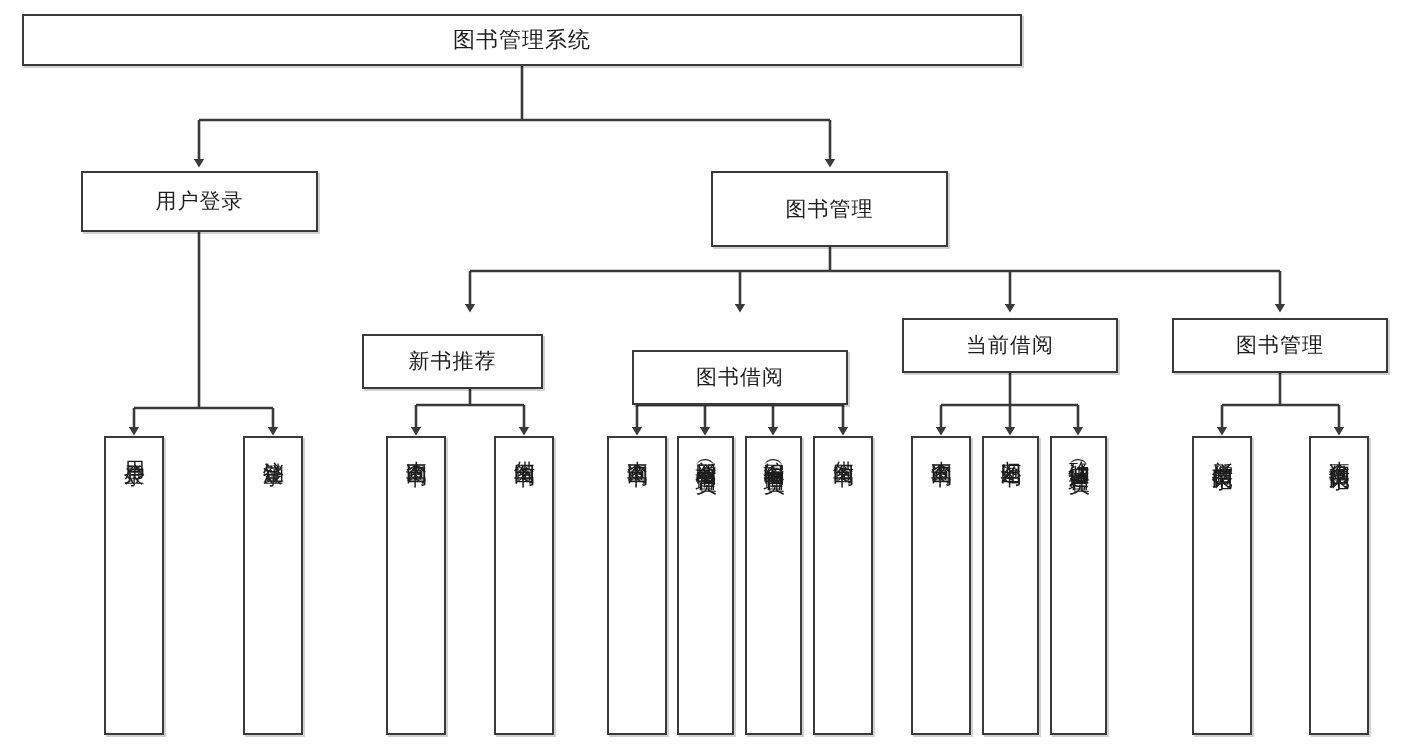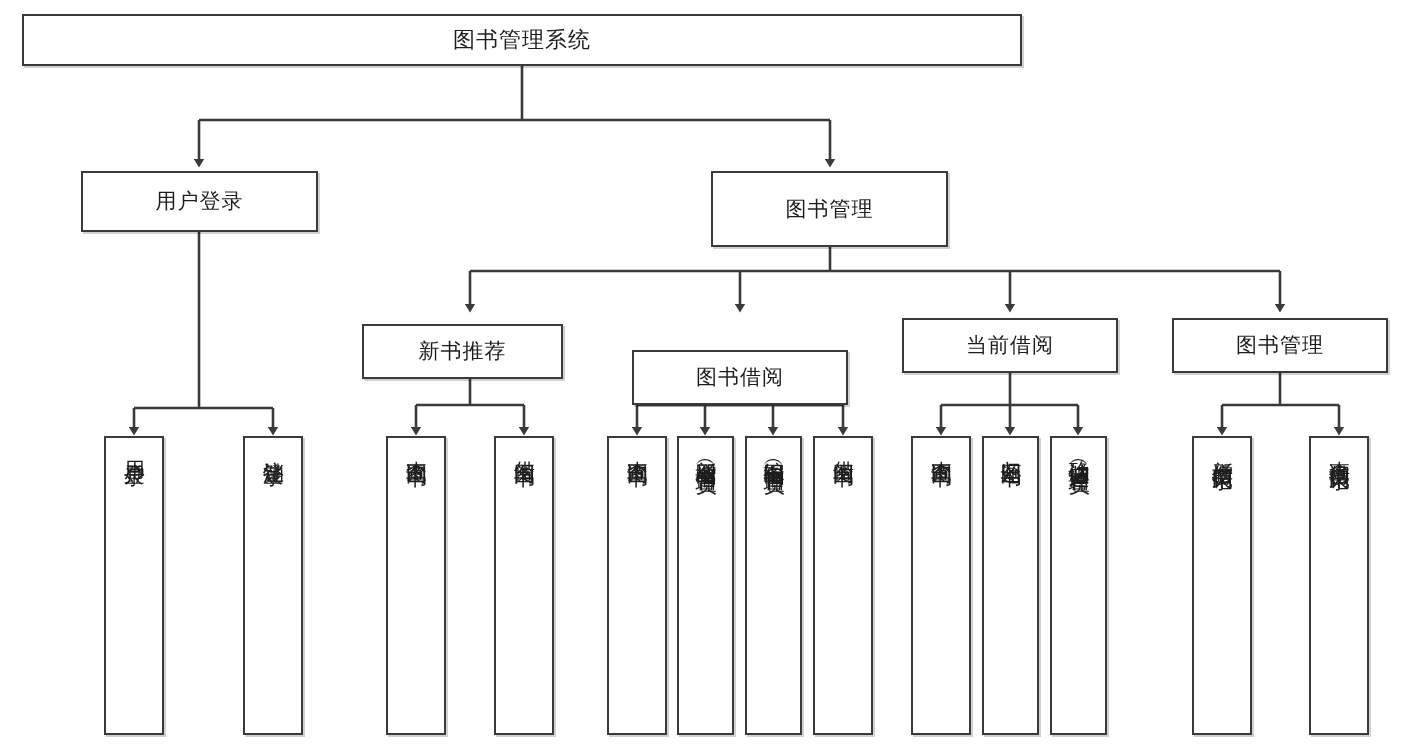"新书推荐" div.node { top: 324px -> 334px; width: 201px -> 181px }
